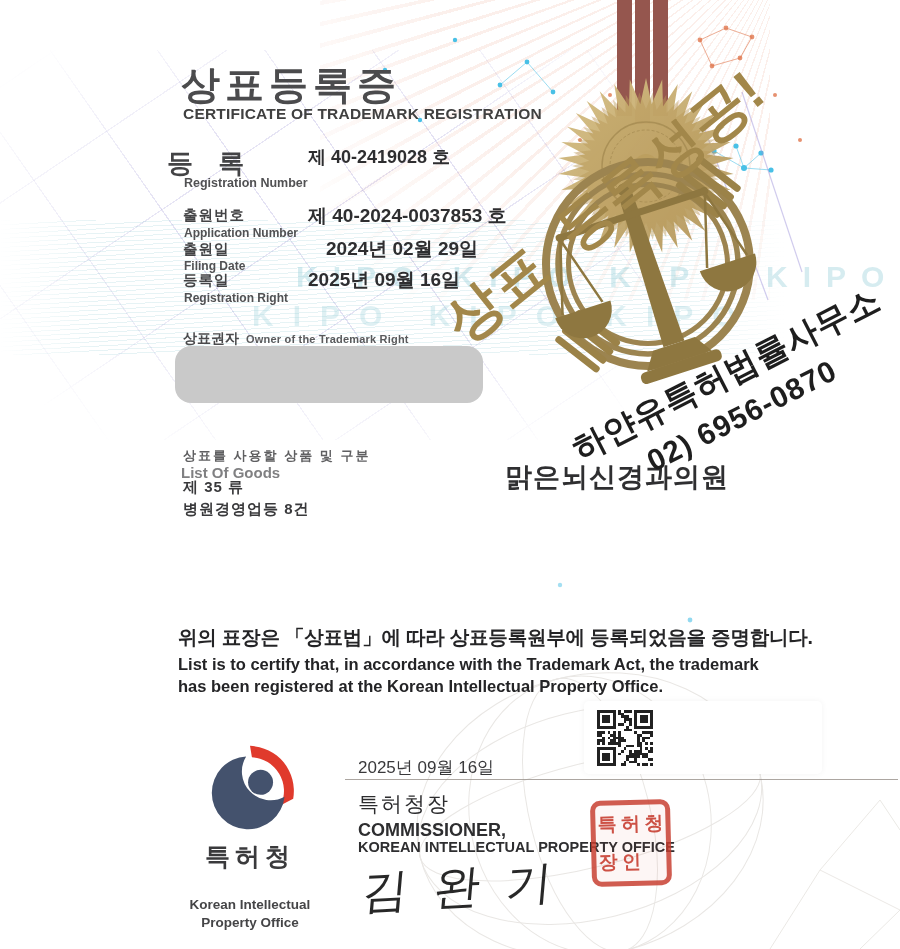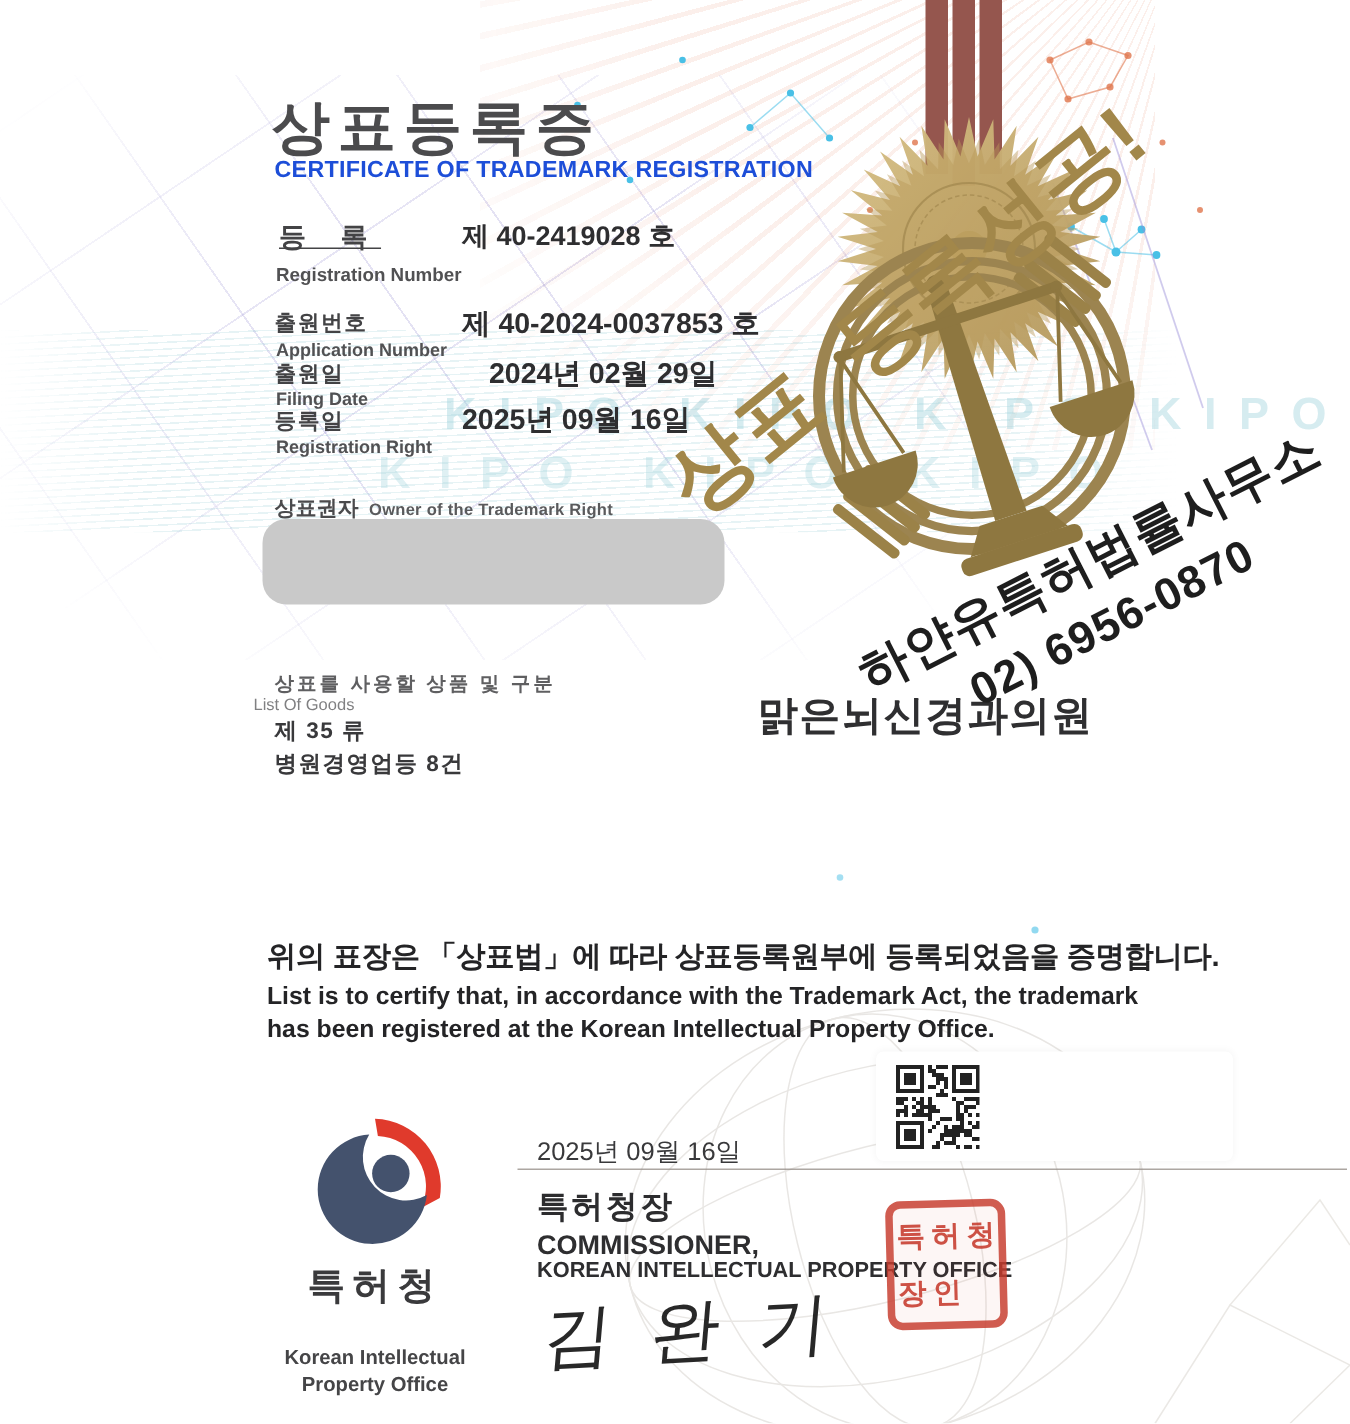"CERTIFICATE OF TRADEMARK REGISTRATION" .subtitle { color: #1d4ed8 -> #404040 }
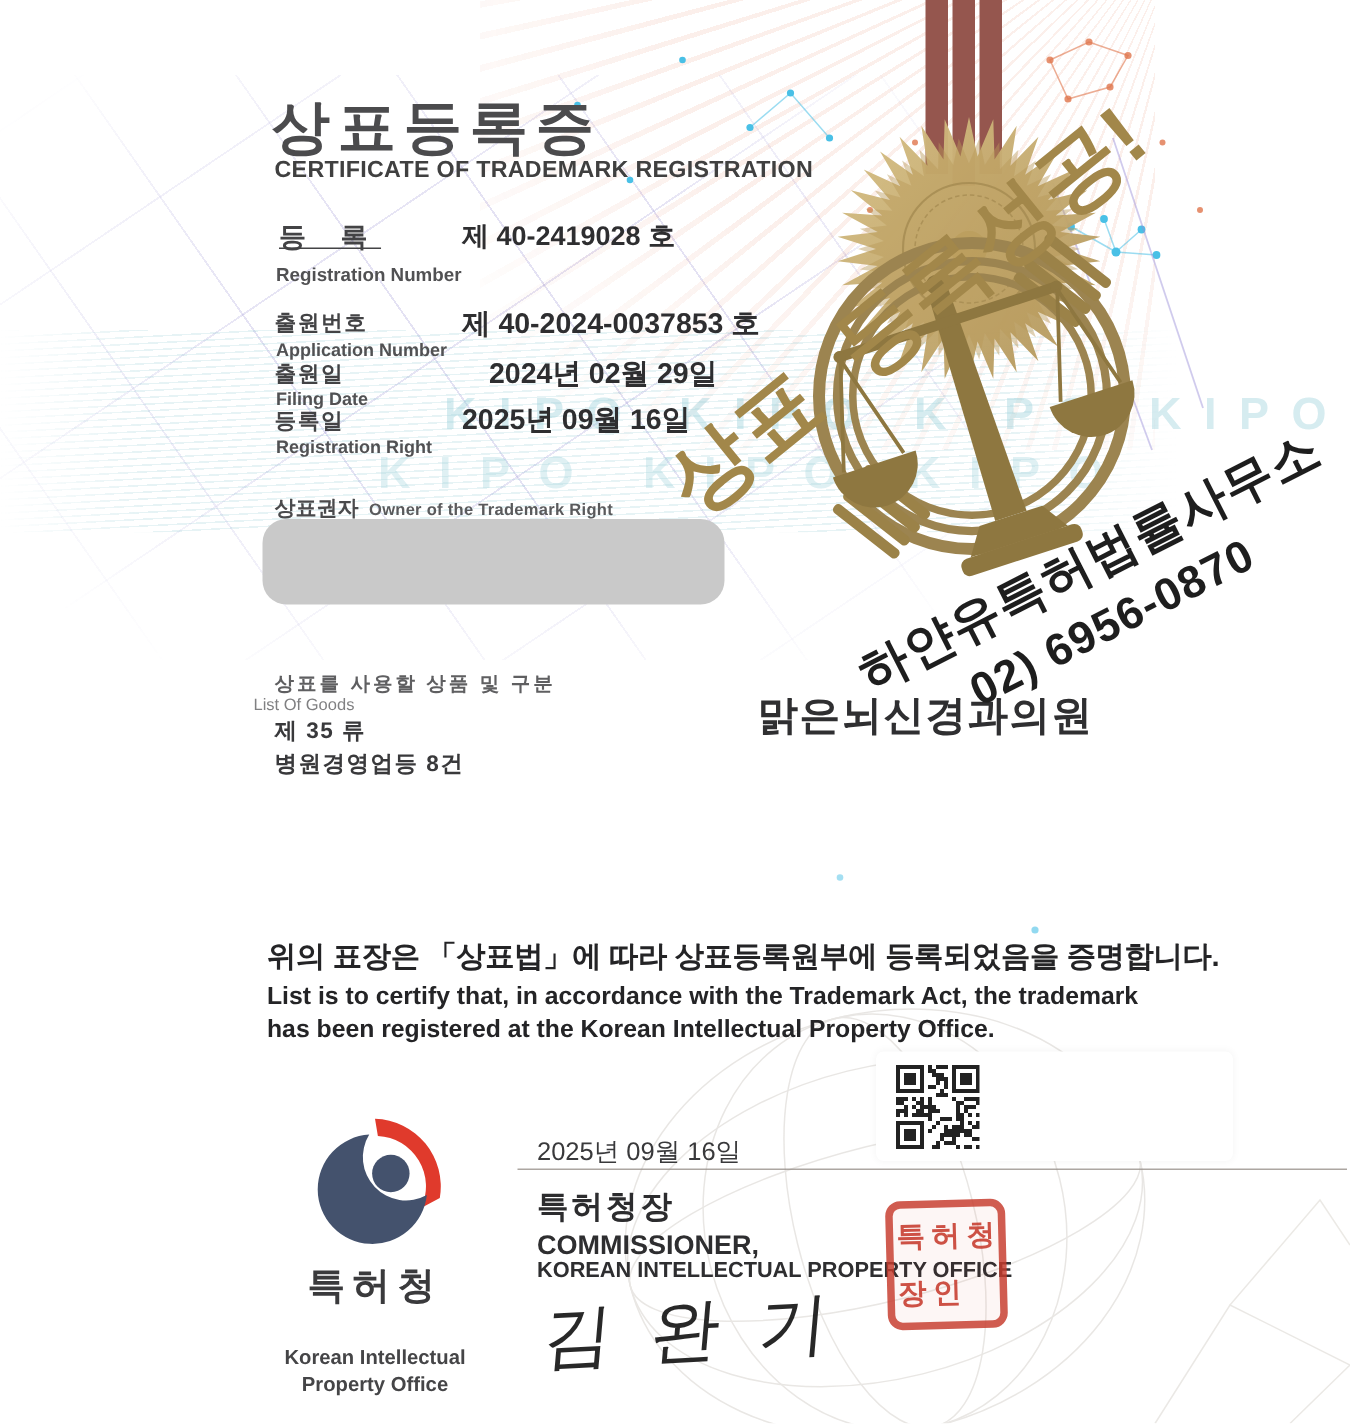"등 록" .r0l { font-size: 18px -> 26px; left: 186px -> 167px; text-decoration: underline -> none }
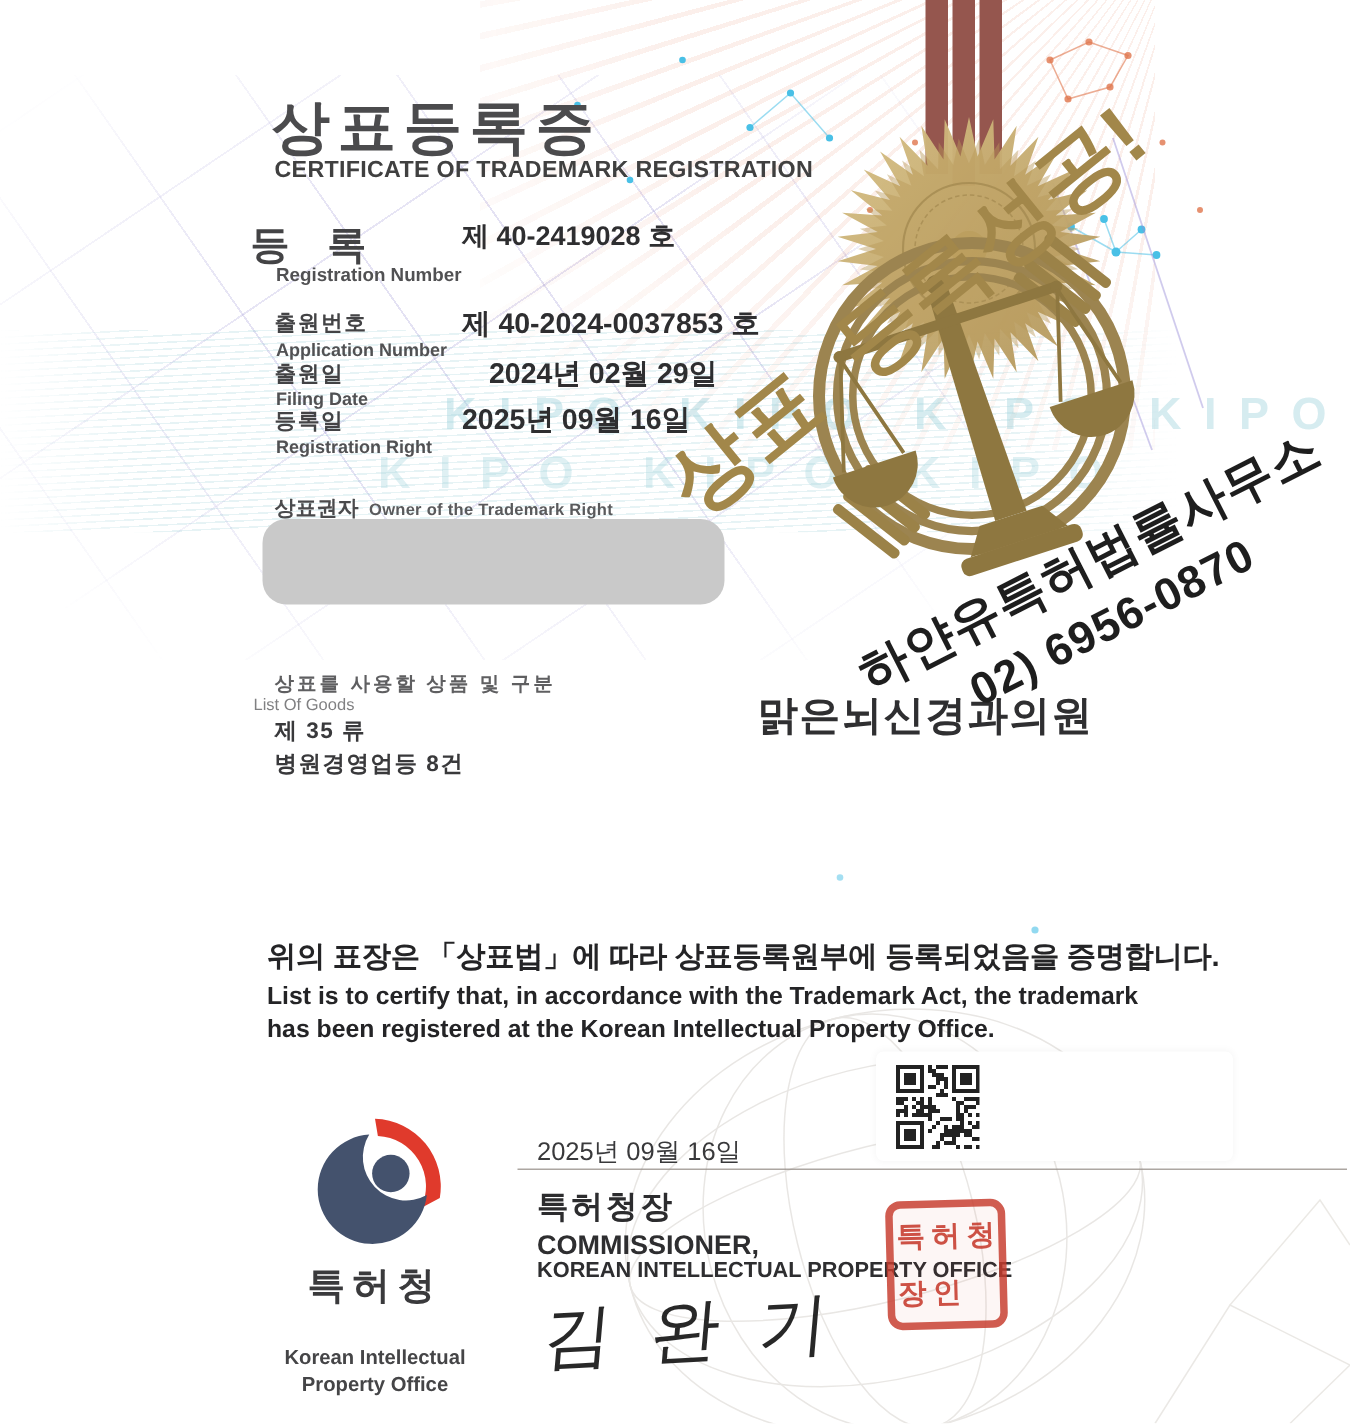"List Of Goods" .goods-en { font-size: 11px -> 15px; font-weight: 400 -> 700; left: 169px -> 181px }
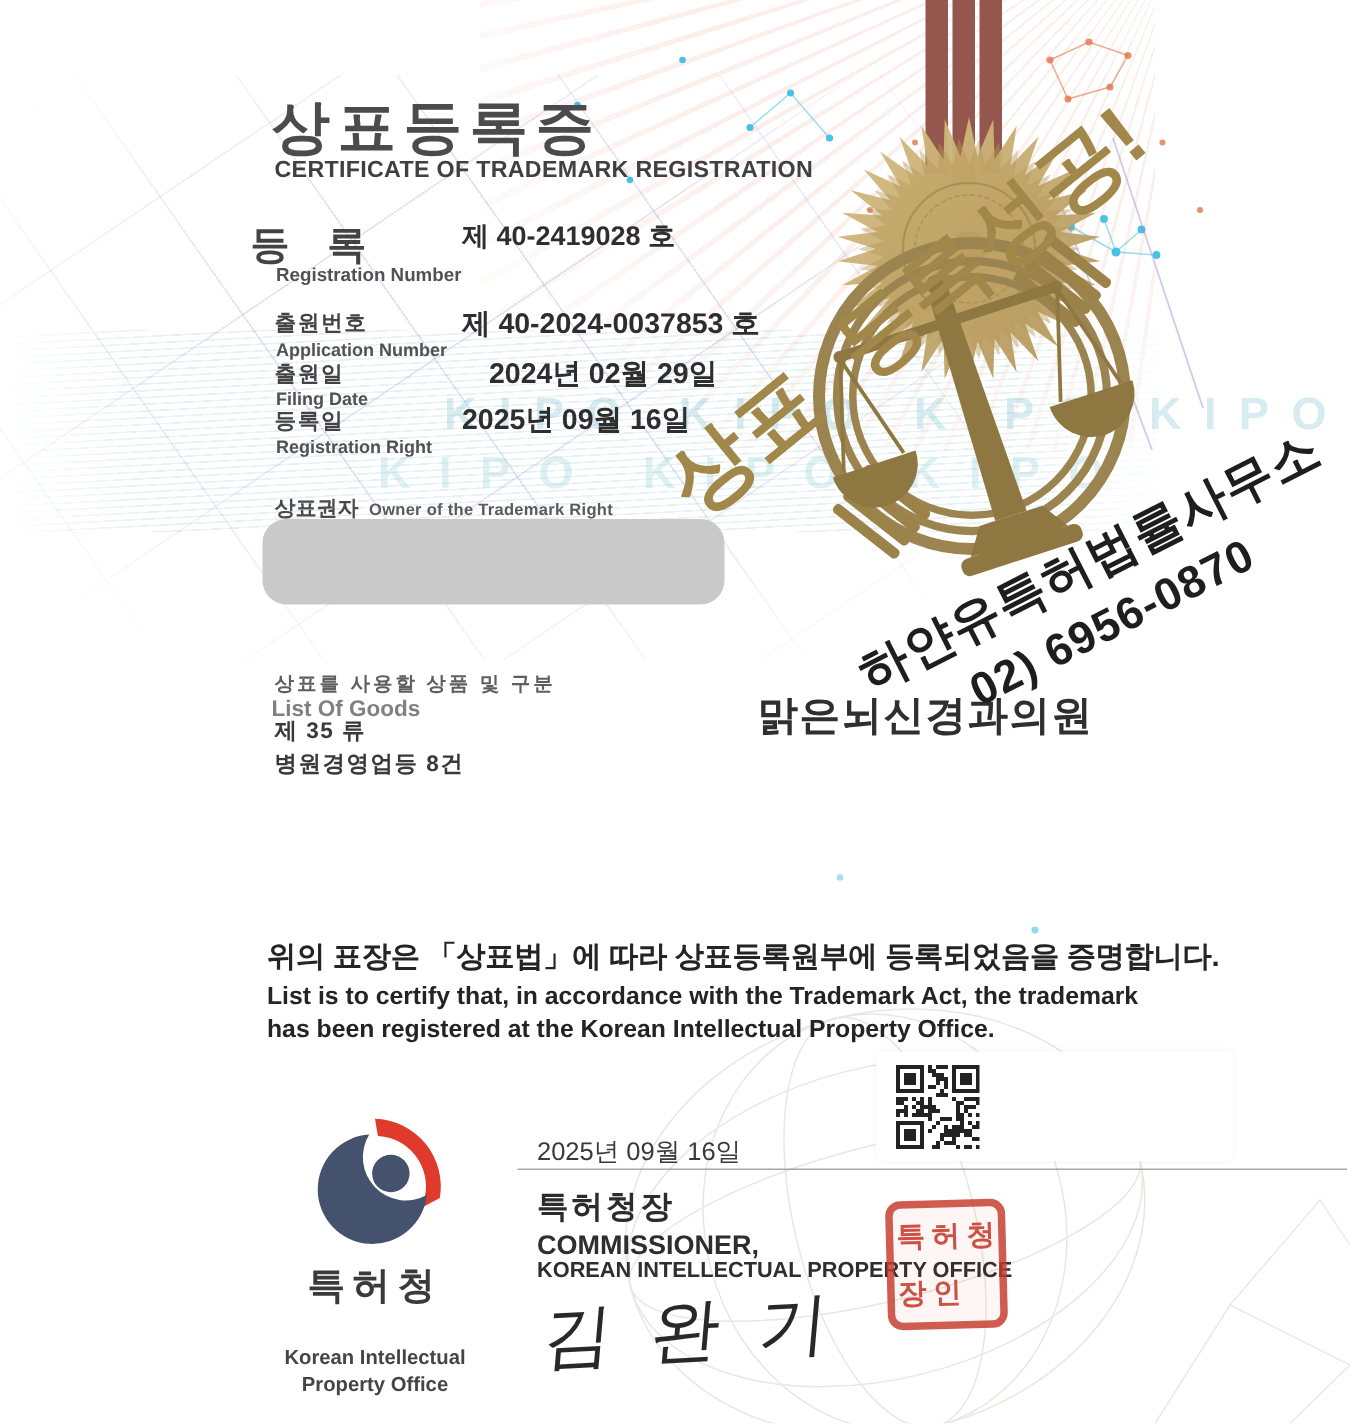"특허청장" .comm-ko { font-weight: 700 -> 400 }
